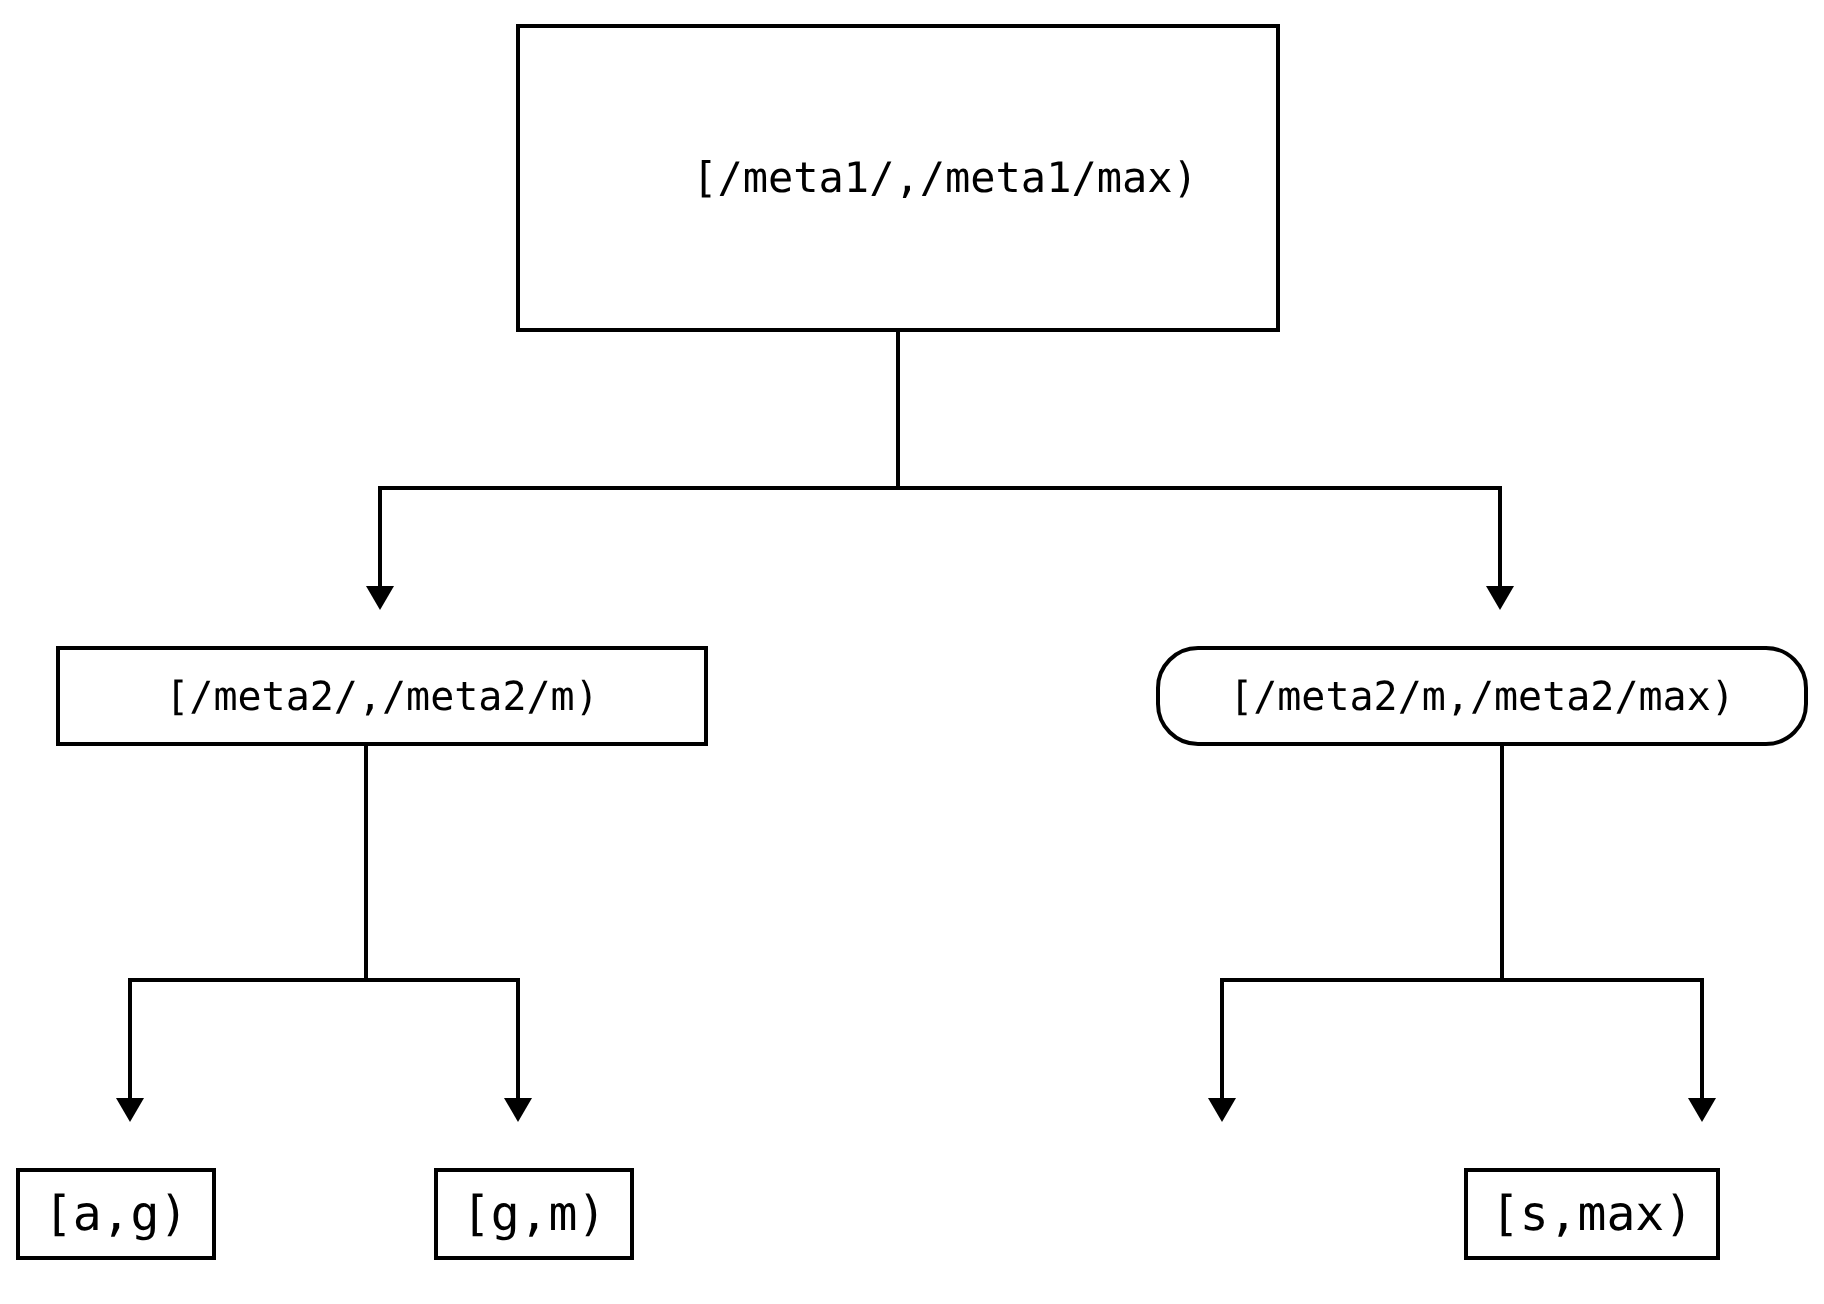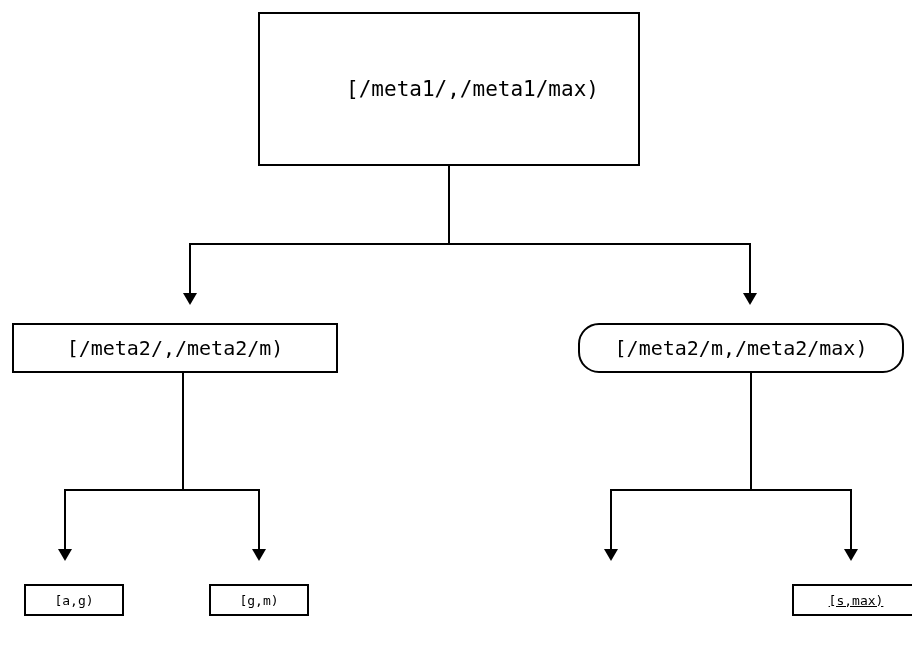"[/meta2/,/meta2/m)" .node-mid-left { left: 12px -> 28px }
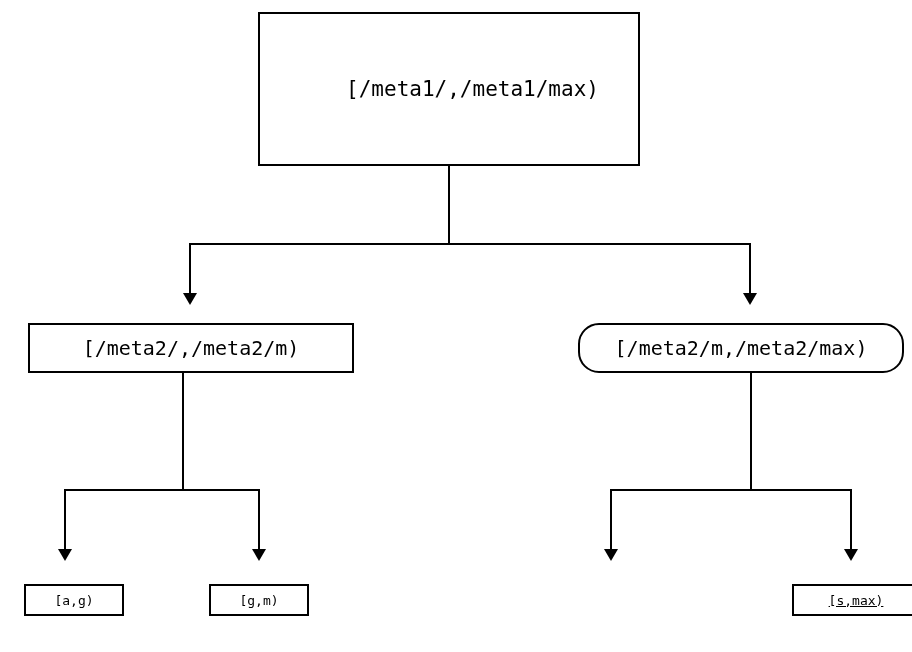"[a,g)" .node-leaf { font-size: 13px -> 24px; height: 32px -> 46px; margin-left: 16px -> none }
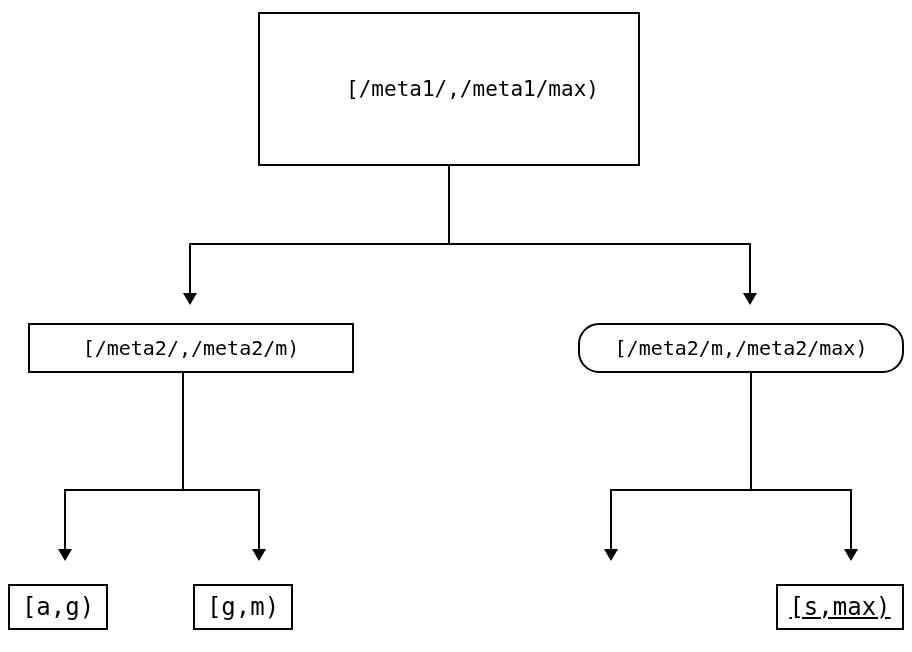"[g,m)" .leaf-gm { left: 193px -> 217px }
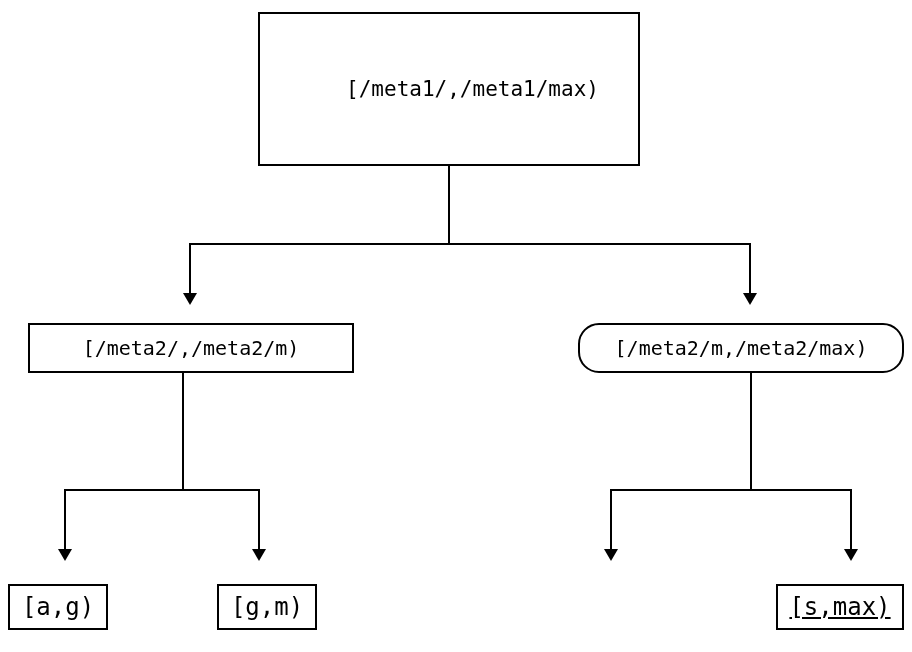"[s,max)" .leaf-smax { left: 776px -> 732px; text-decoration: underline -> none }
